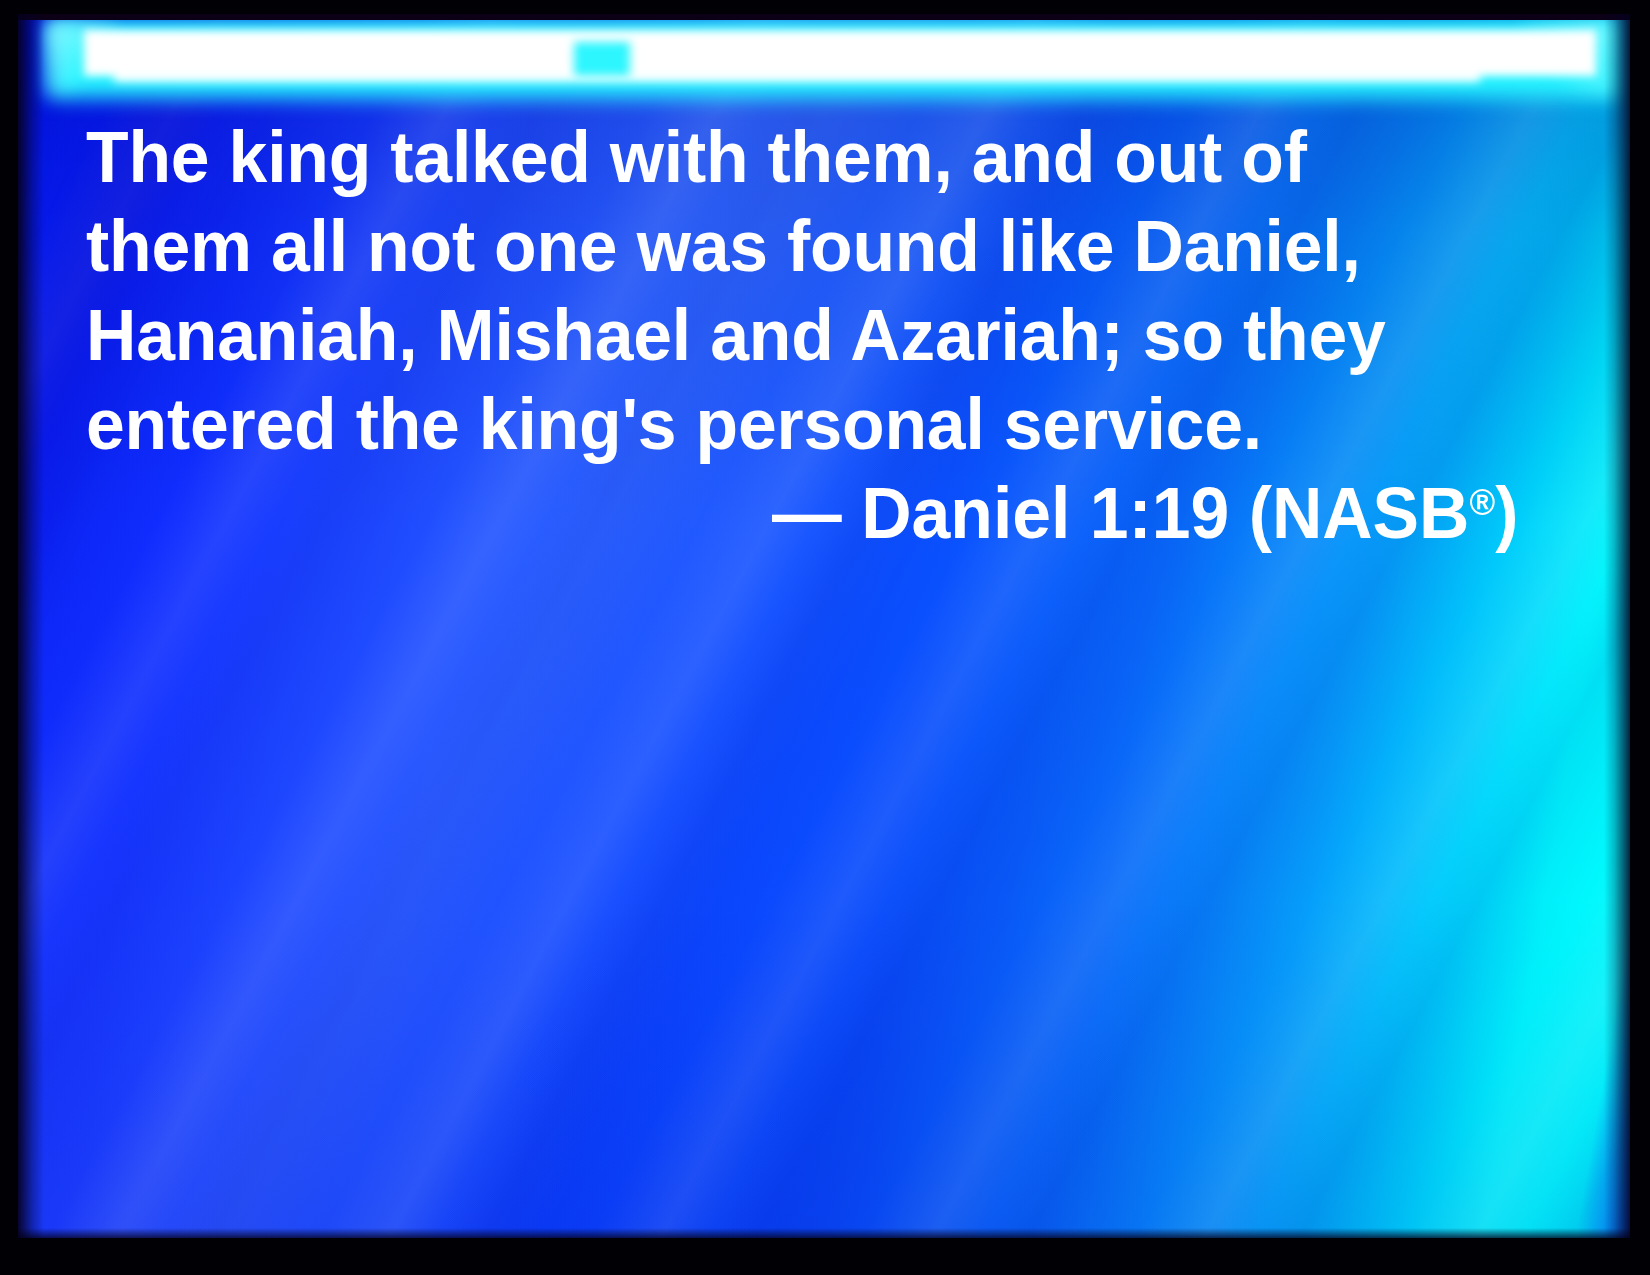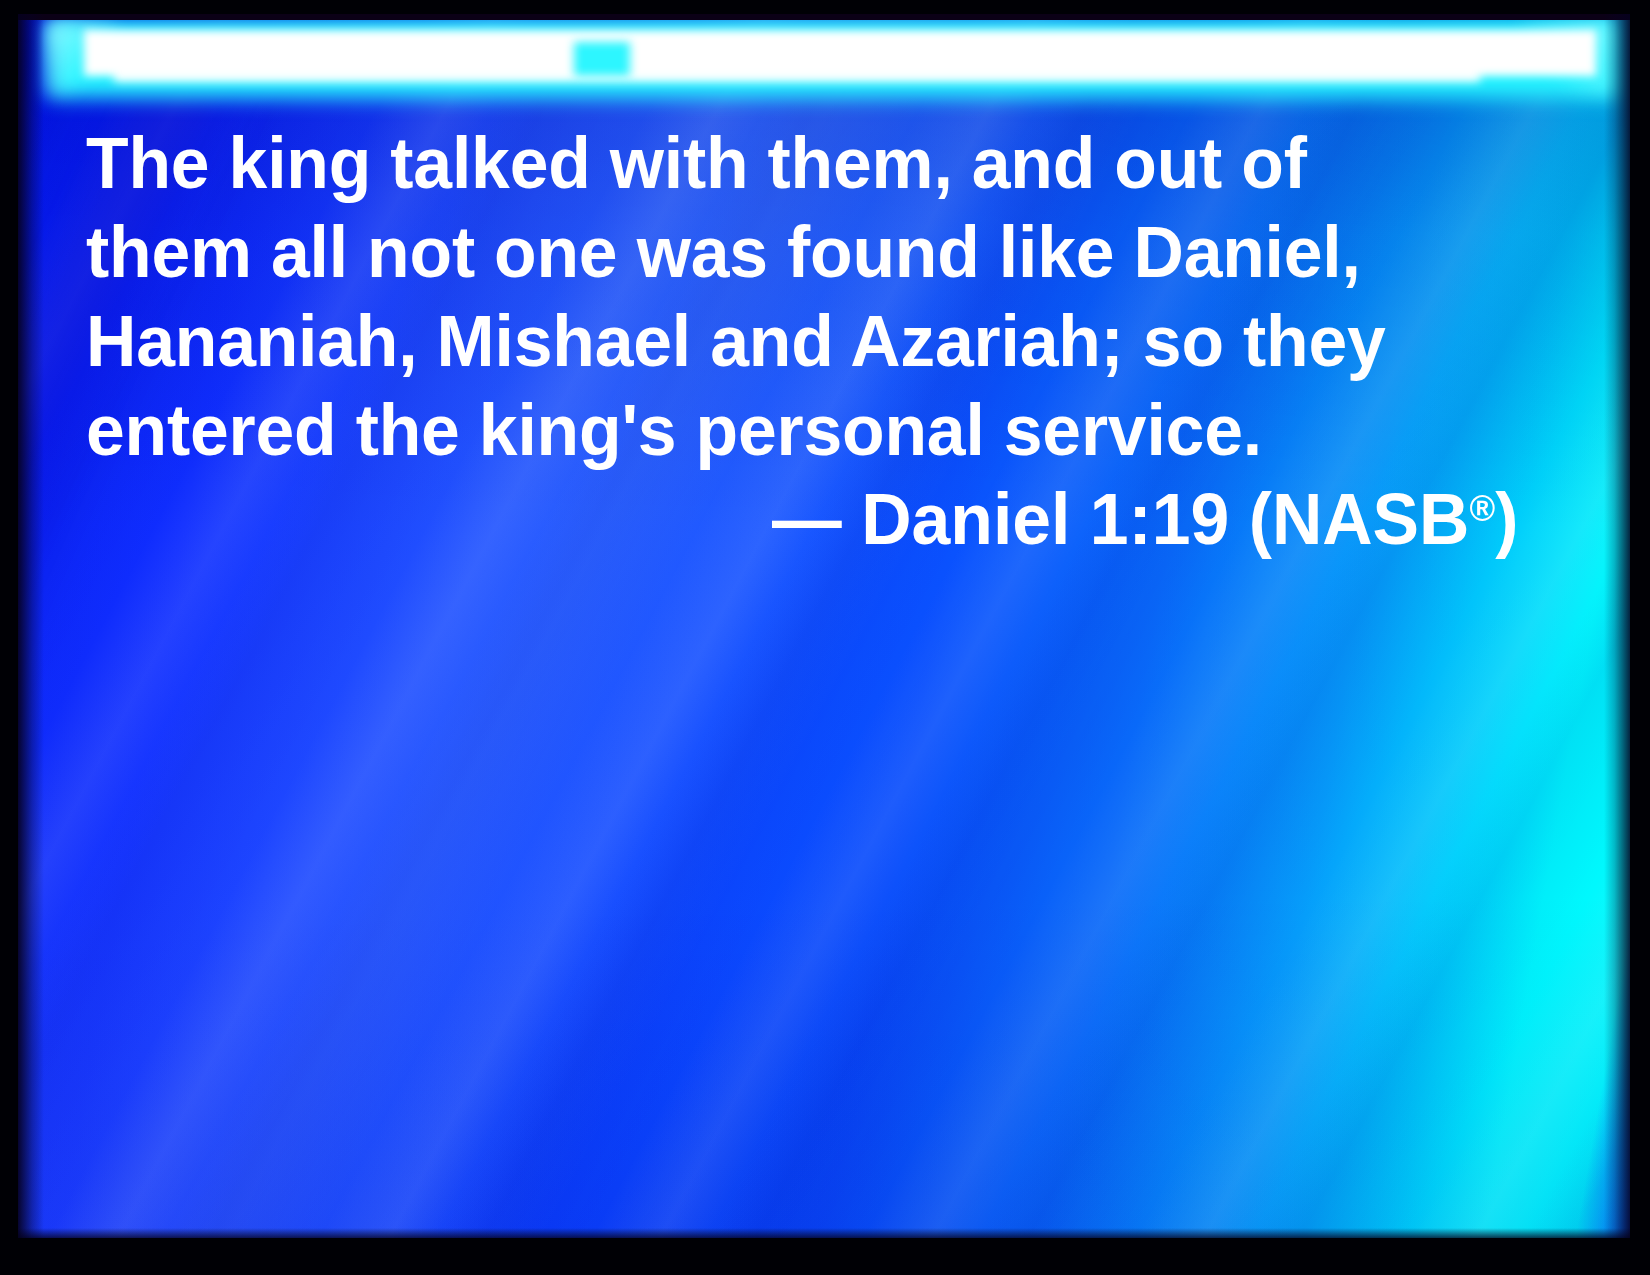"The king talked with them," .verse-block { top: 104px -> 98px }
